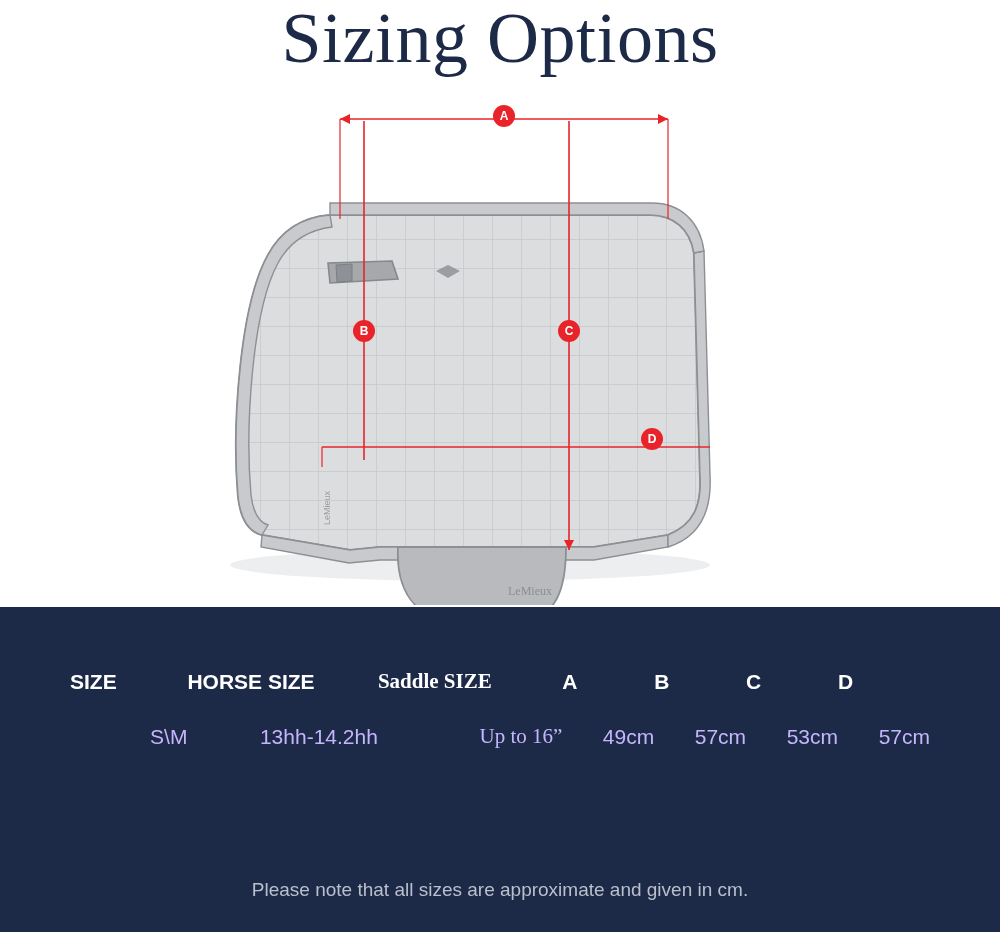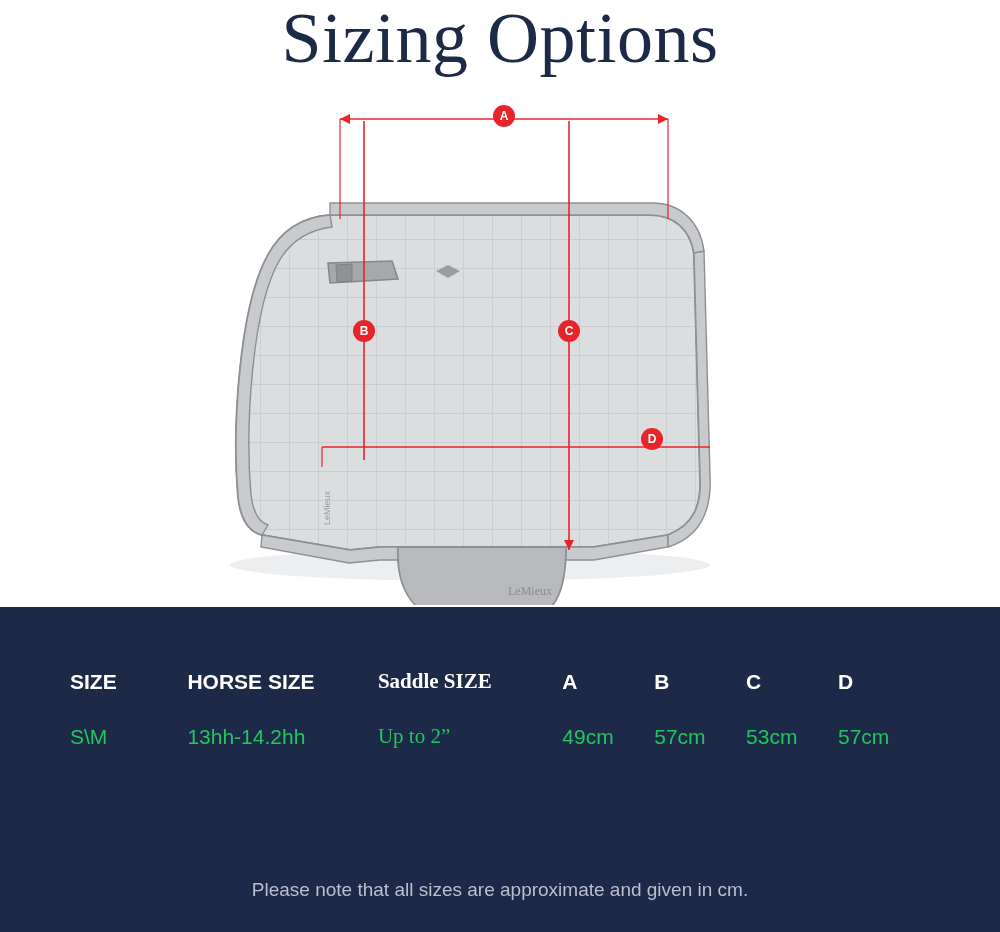"S\M" table.size-table td { color: #22c55e -> #c4b5fd; text-align: left -> right }
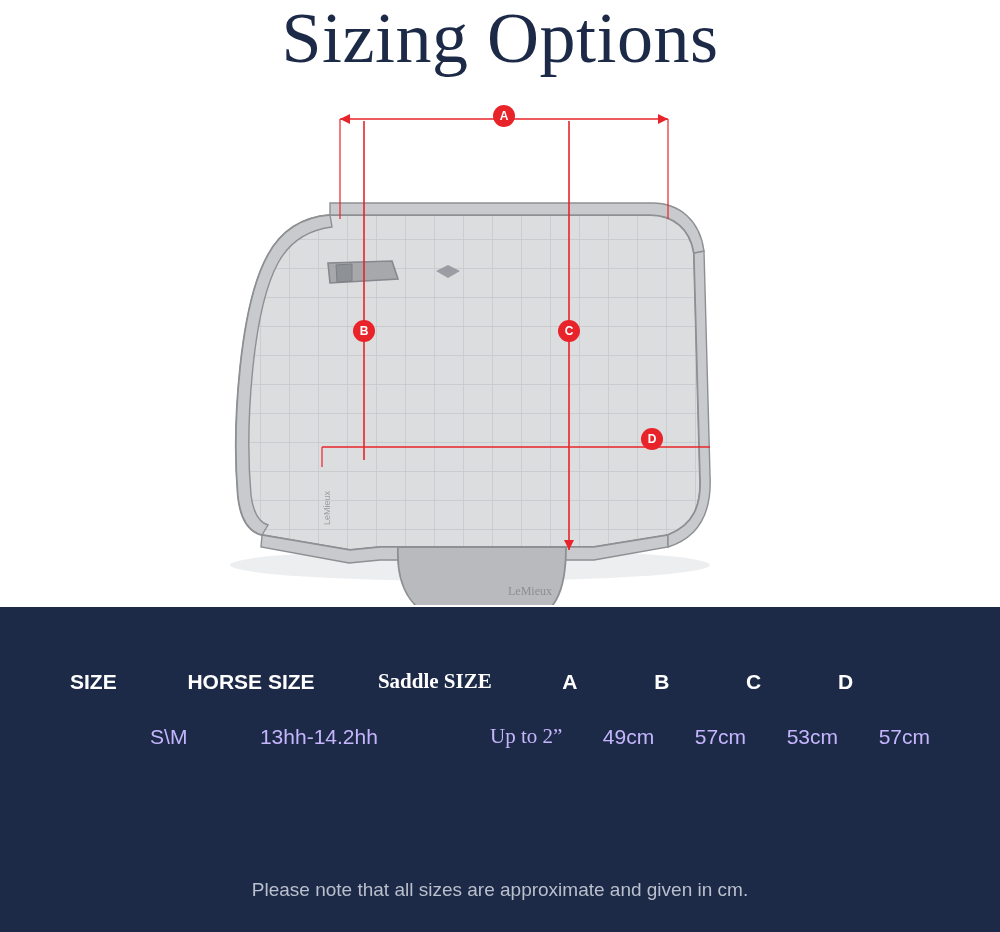"Up to 2”" td.col-saddle { text: 2 -> 16 }
